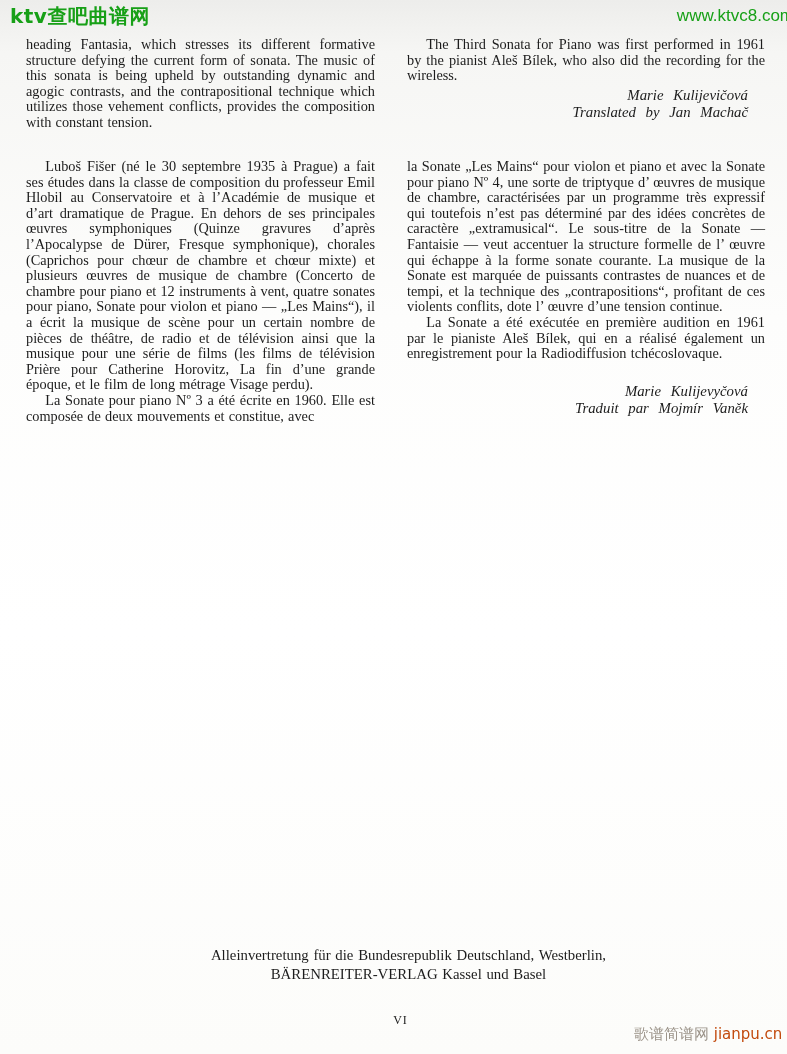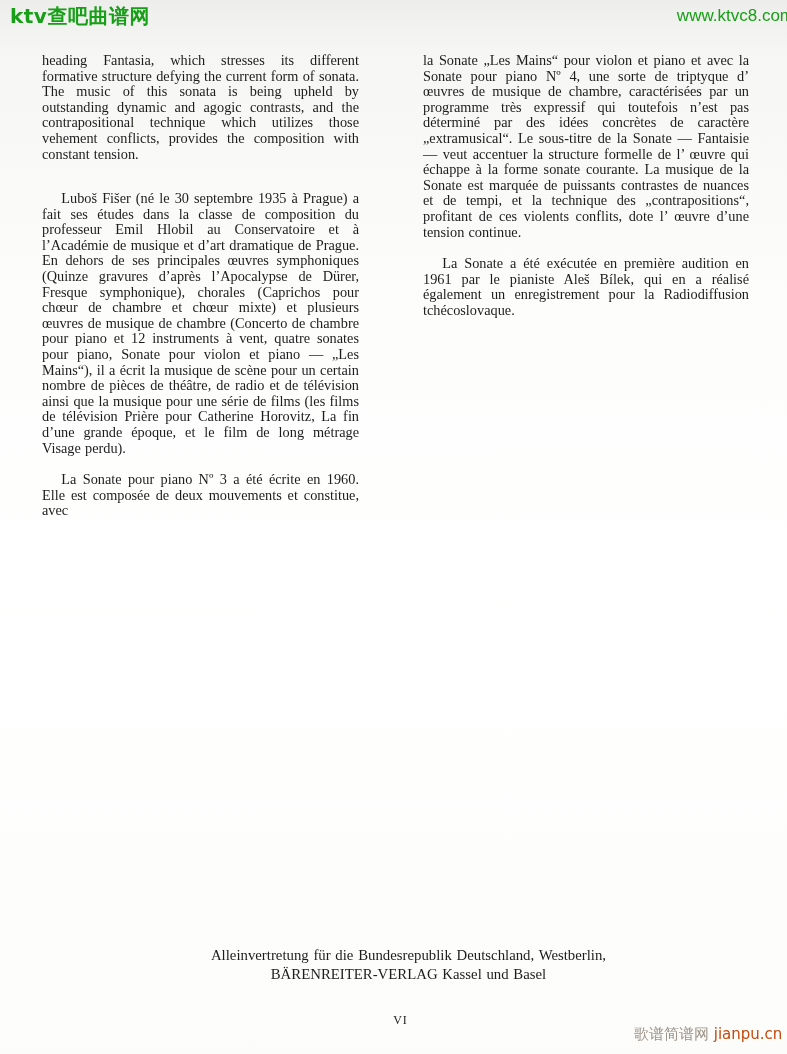"heading Fantasia, which stresses its" p.body-par { margin: 16px -> 0 }
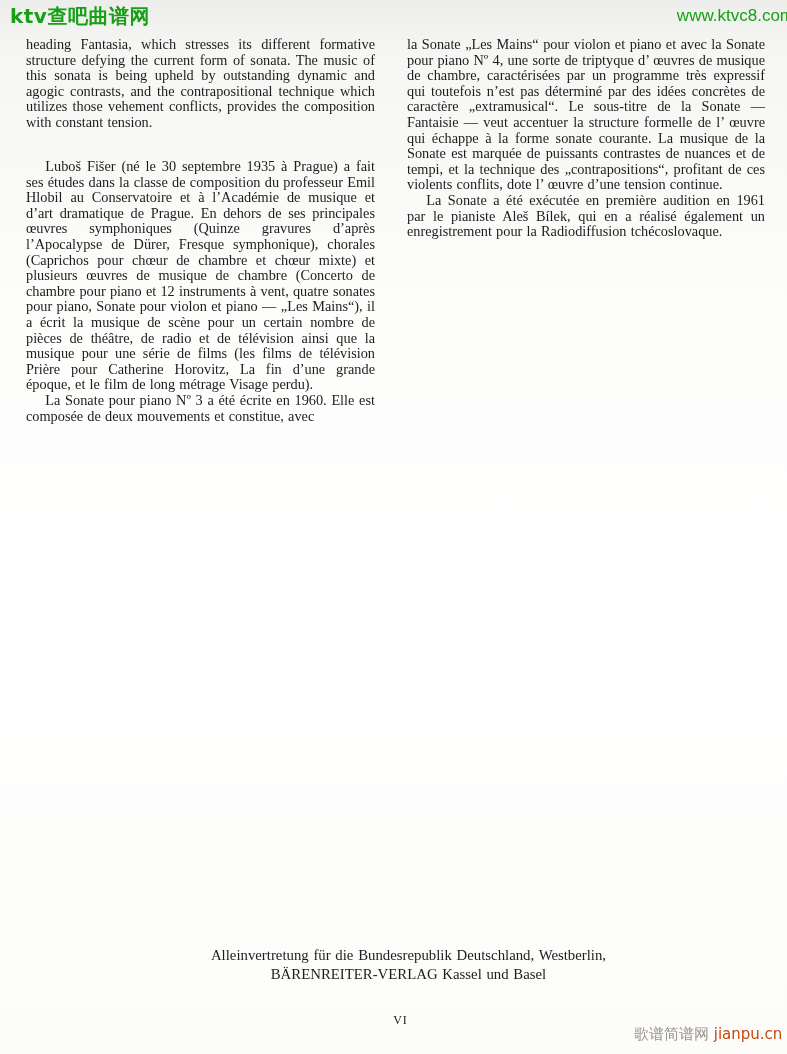"The Third Sonata for Piano" div.section-en { html: none -> <div> <p>The Third Sonata for Piano was first performed in 1961 by the pianist Aleš Bílek, who also did the recording for the wireless.</p> <div> <div>Marie Kulijevičová</div> <div>Translated by Jan Machač</div> </div> </div> }
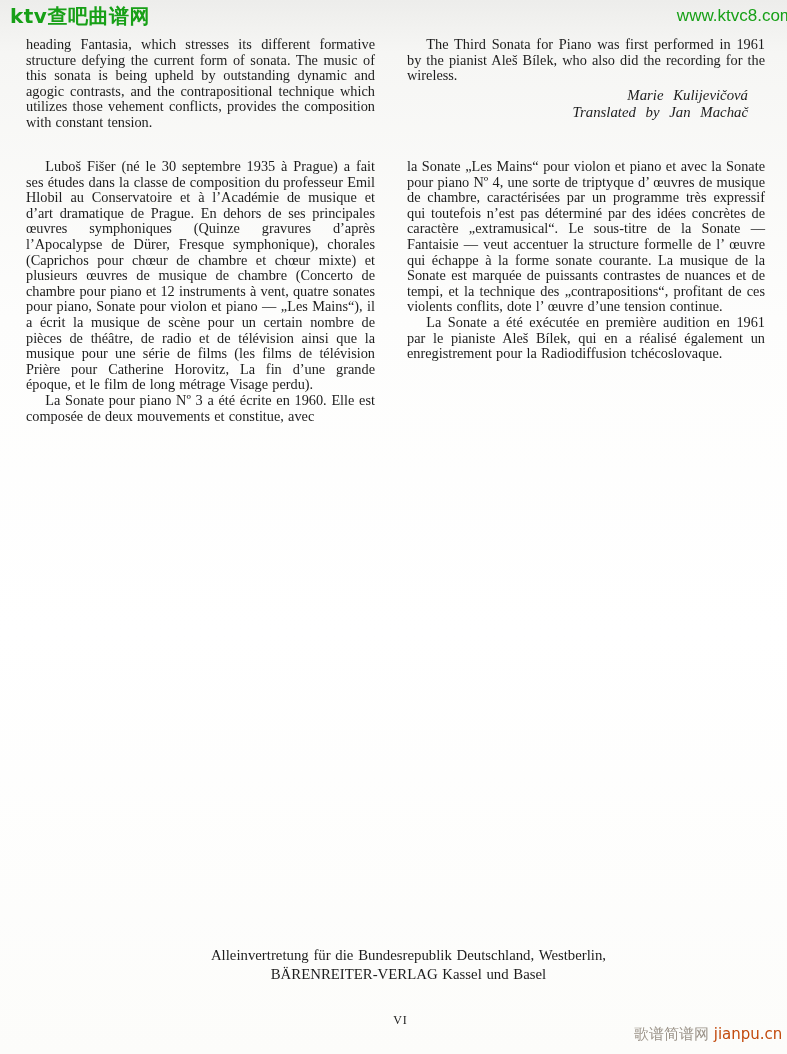"Marie Kulijevyčová" div.credits { html: none -> <div> <div>Marie Kulijevyčová</div> <div>Traduit par Mojmír Vaněk</div> </div> }
